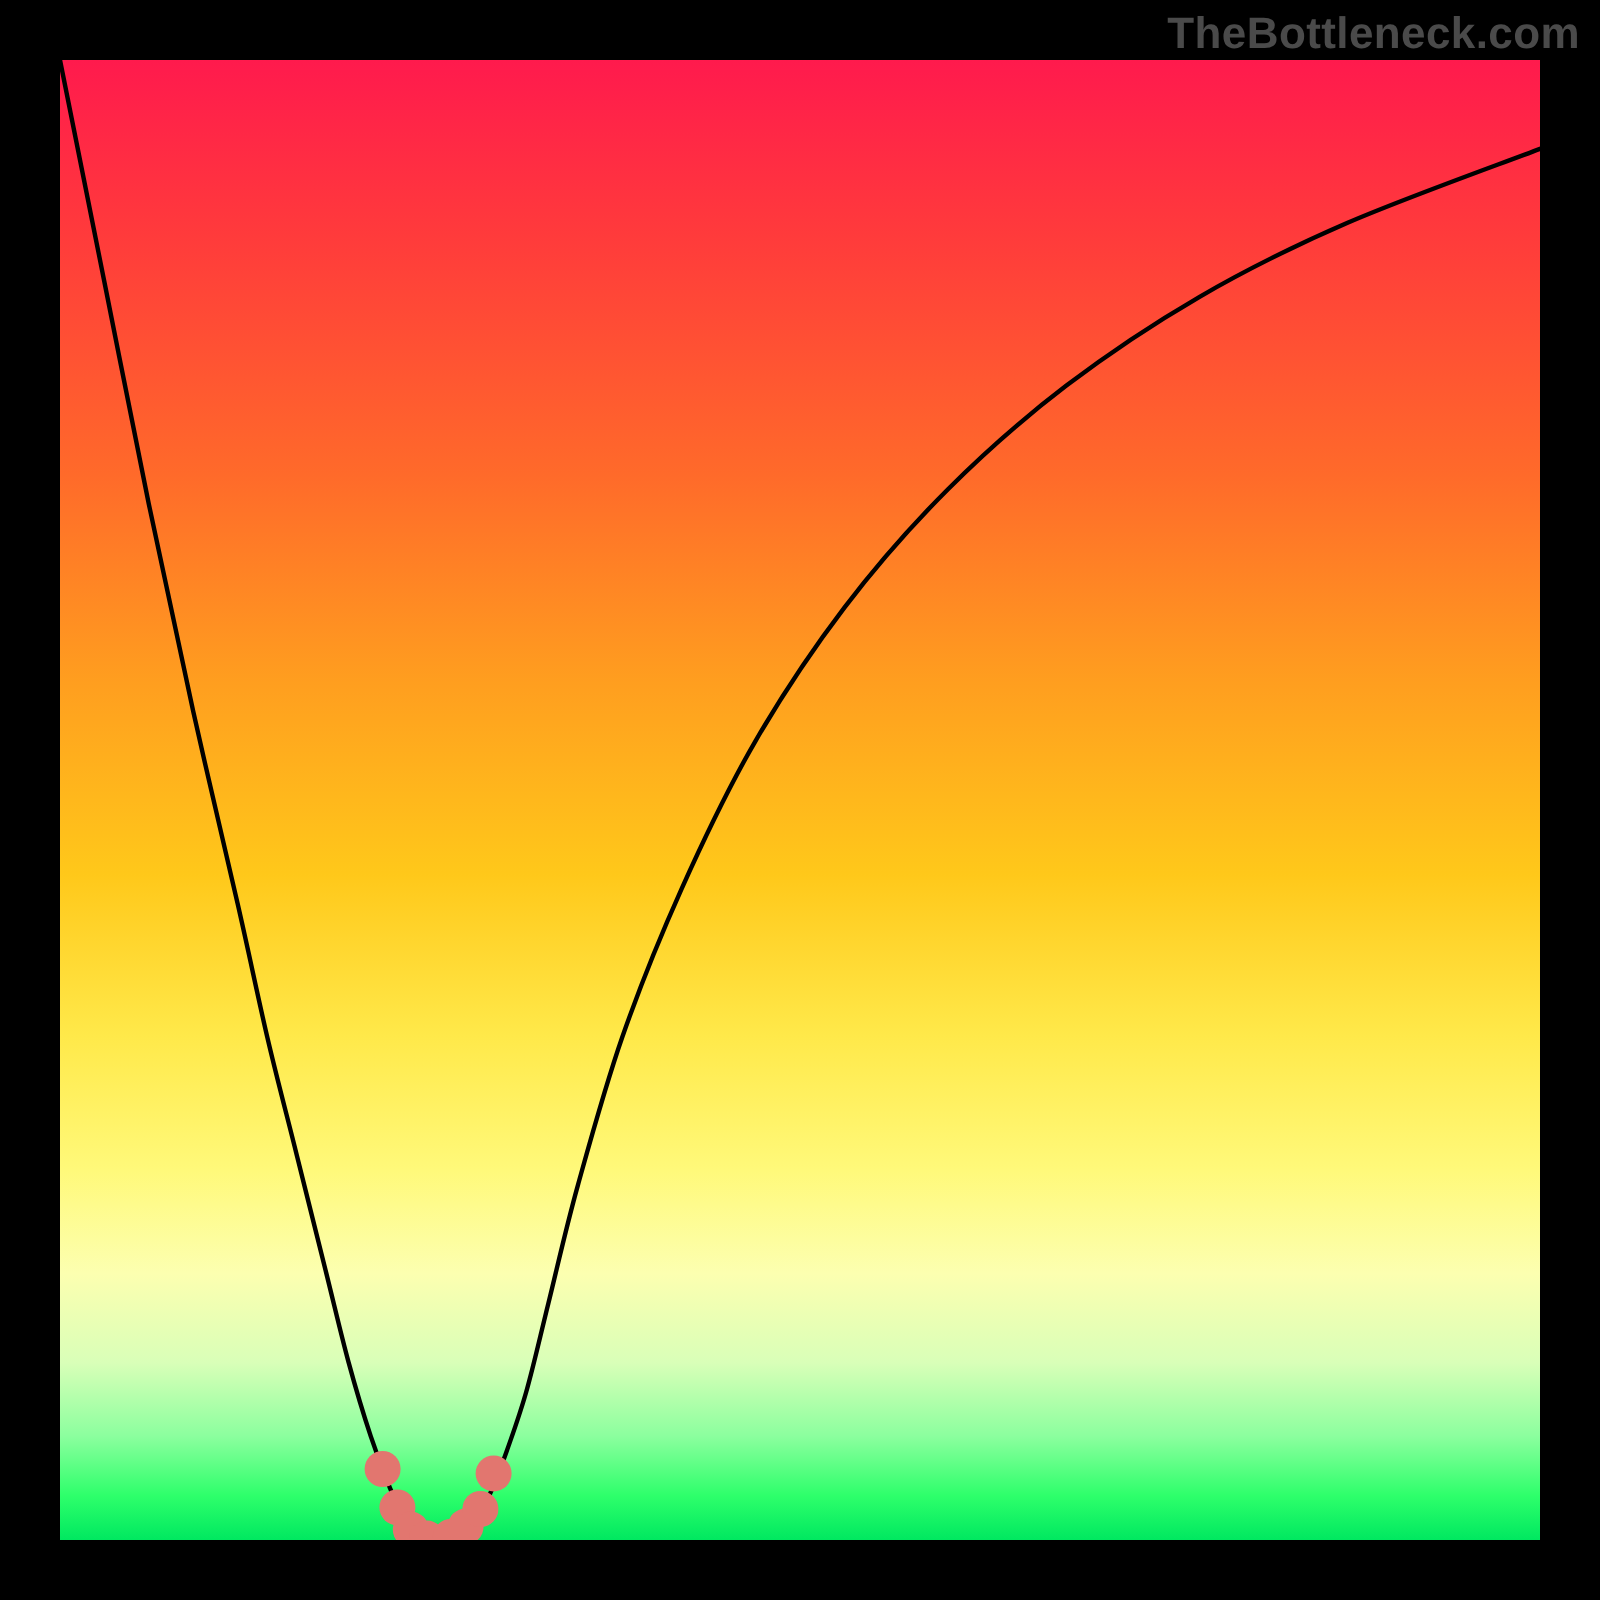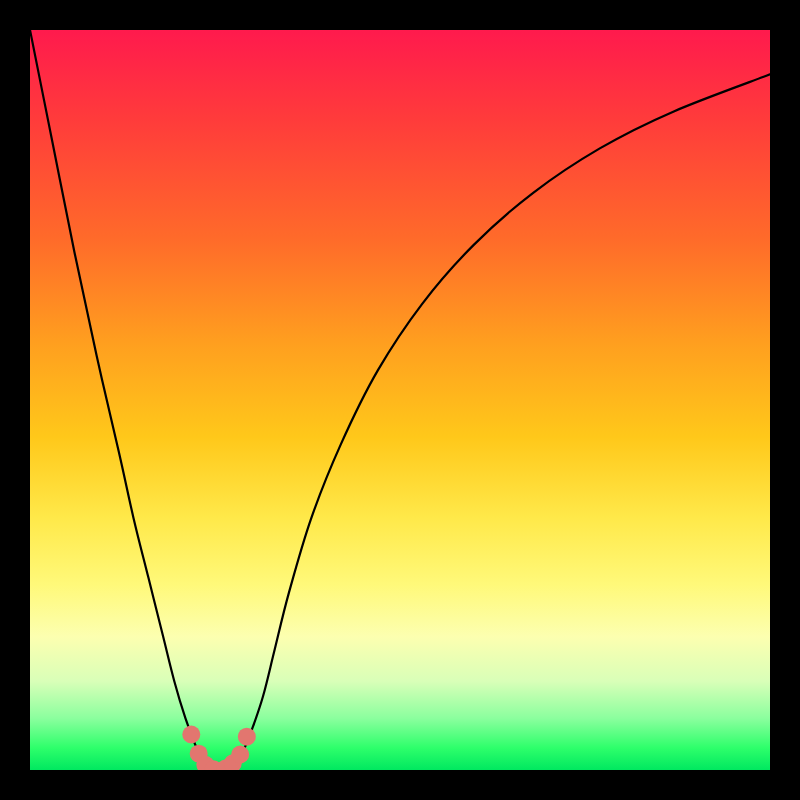"TheBottleneck.com" div.watermark { html: none -> <div>TheBottleneck.com</div> }
